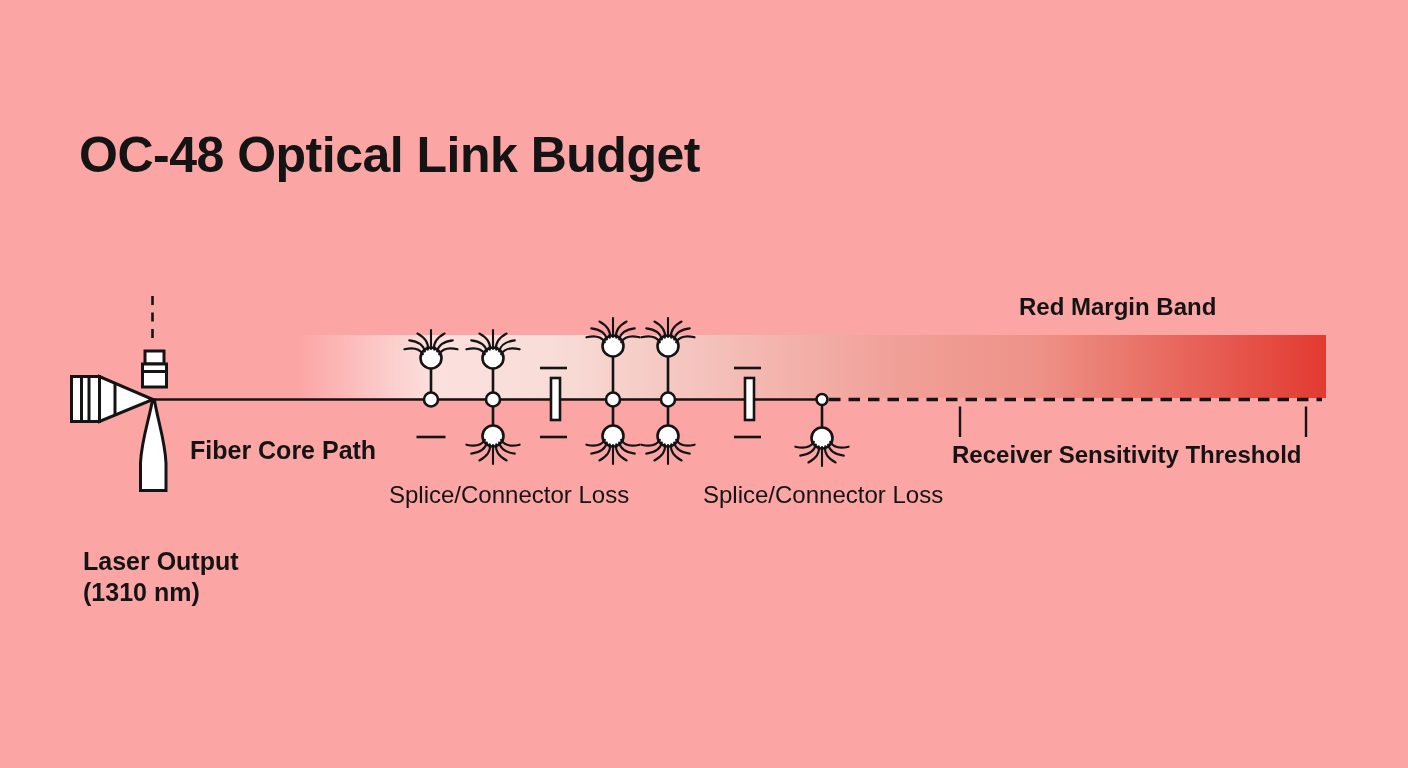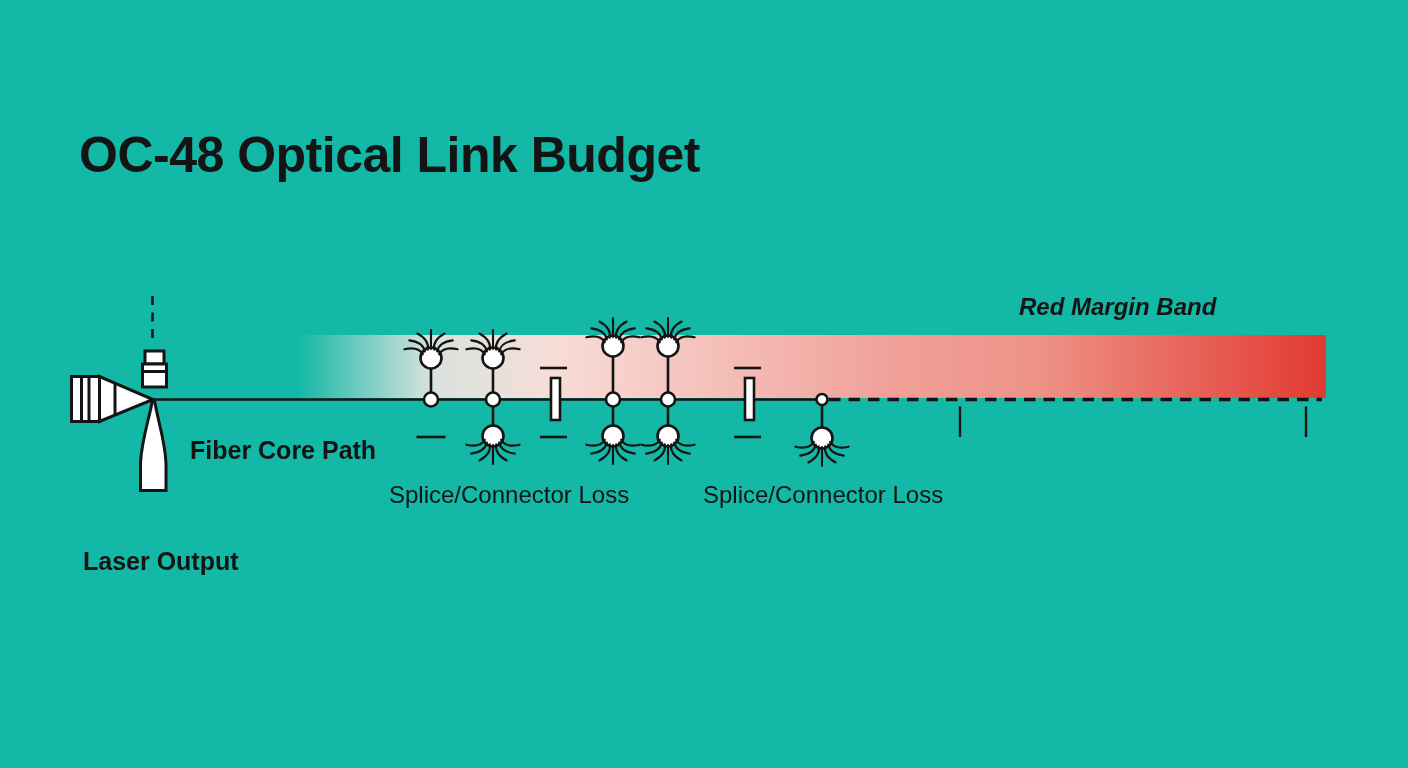"OC-48 Optical Link Budget" .canvas { background: #14b8a6 -> #fca5a5 }
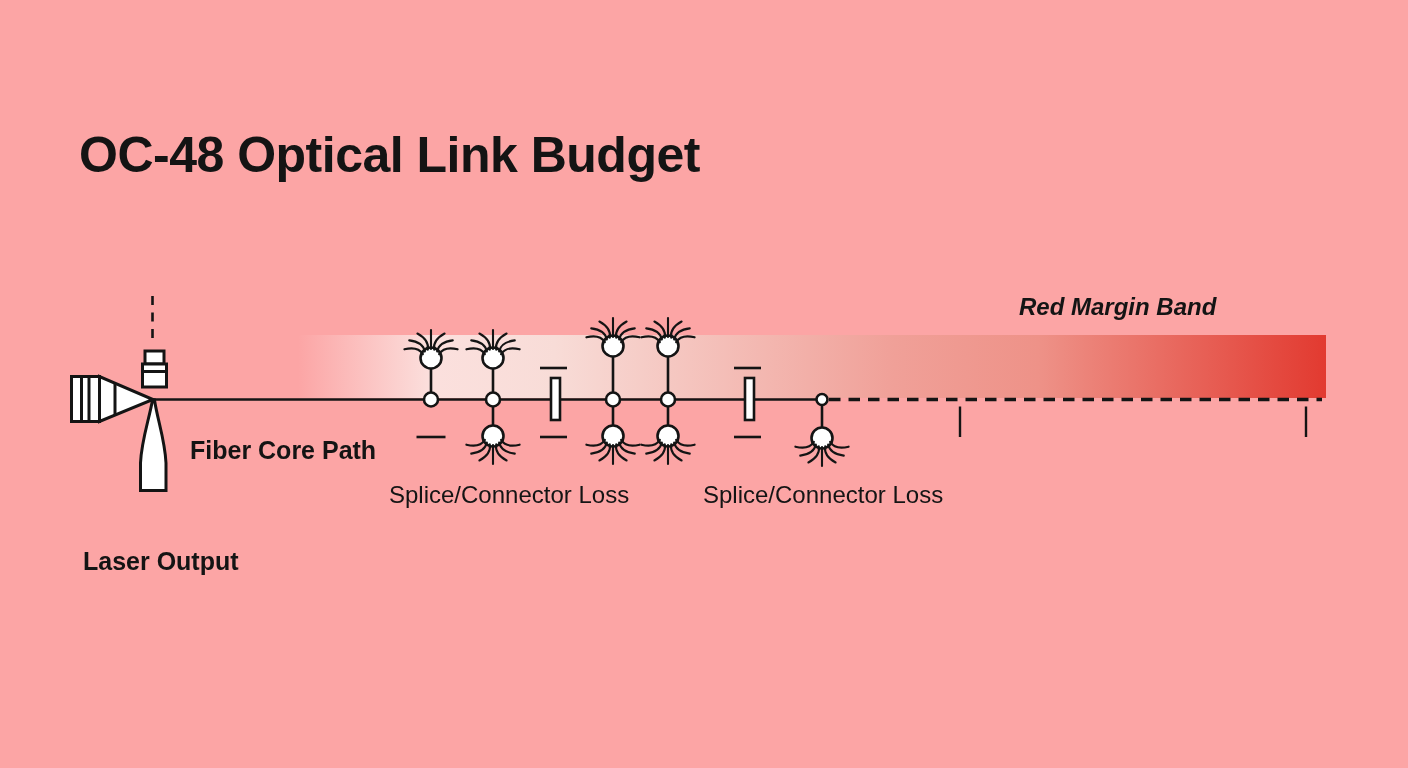"Red Margin Band" .red-margin-band { font-style: italic -> none }
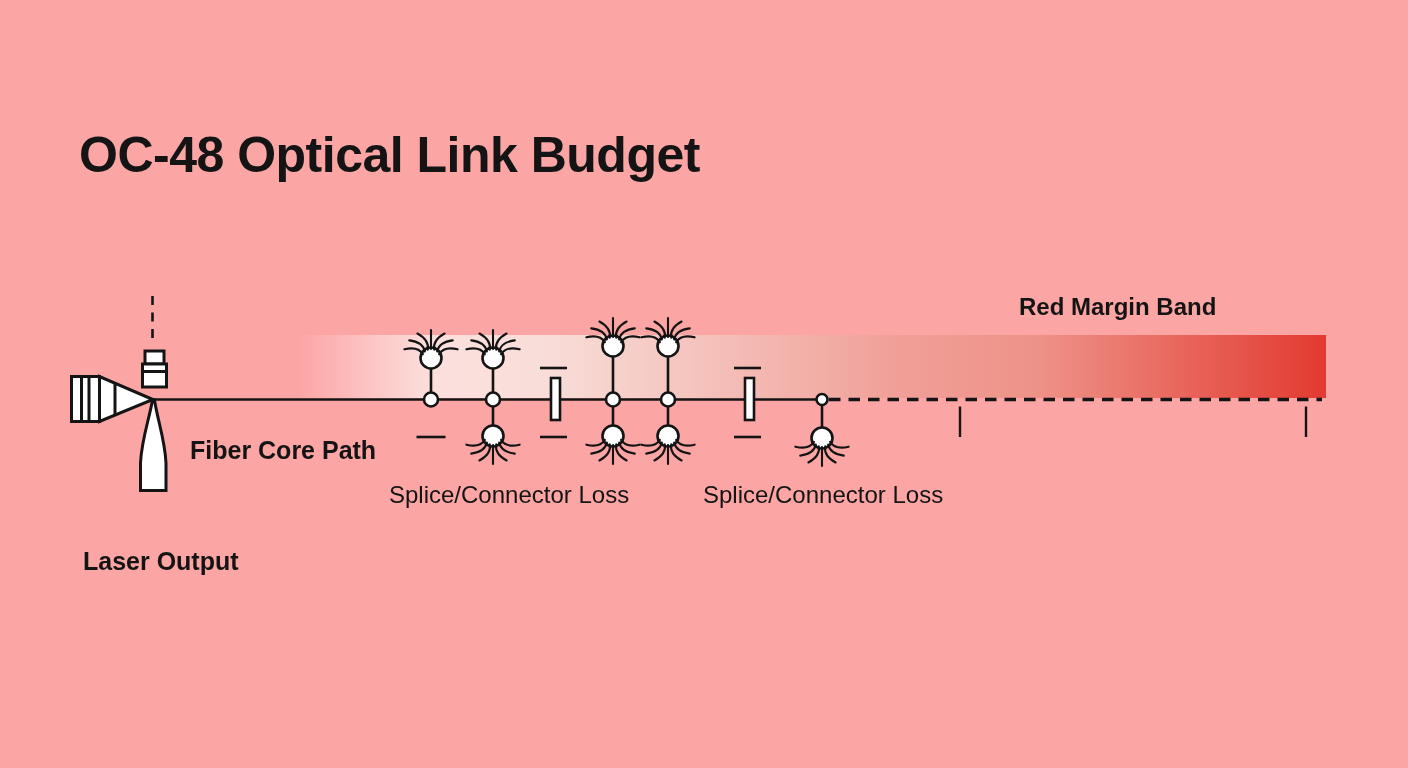"Receiver Sensitivity Threshold" div.lbl { html: none -> <div>Receiver Sensitivity Threshold</div> }
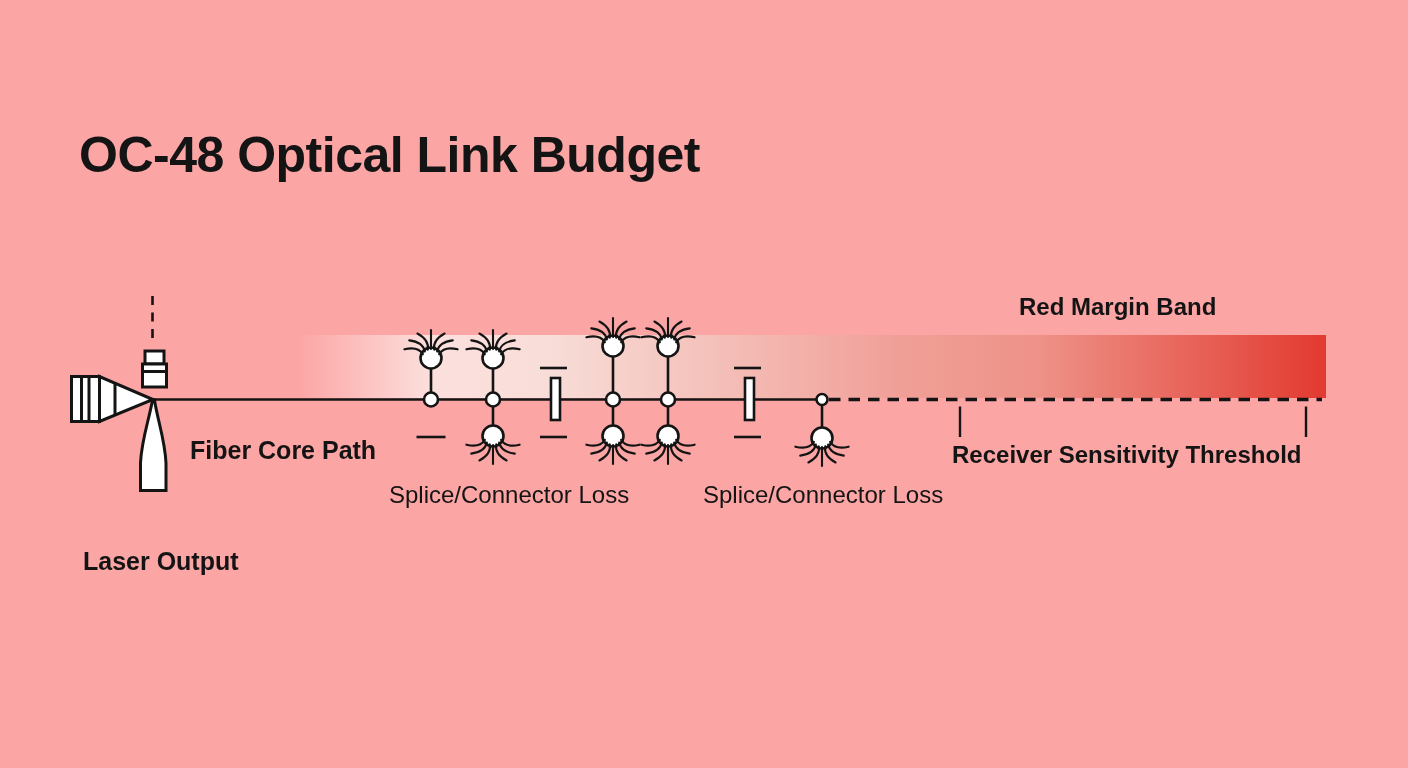"(1310 nm)" div { html: none -> <div>(1310 nm)</div> }
